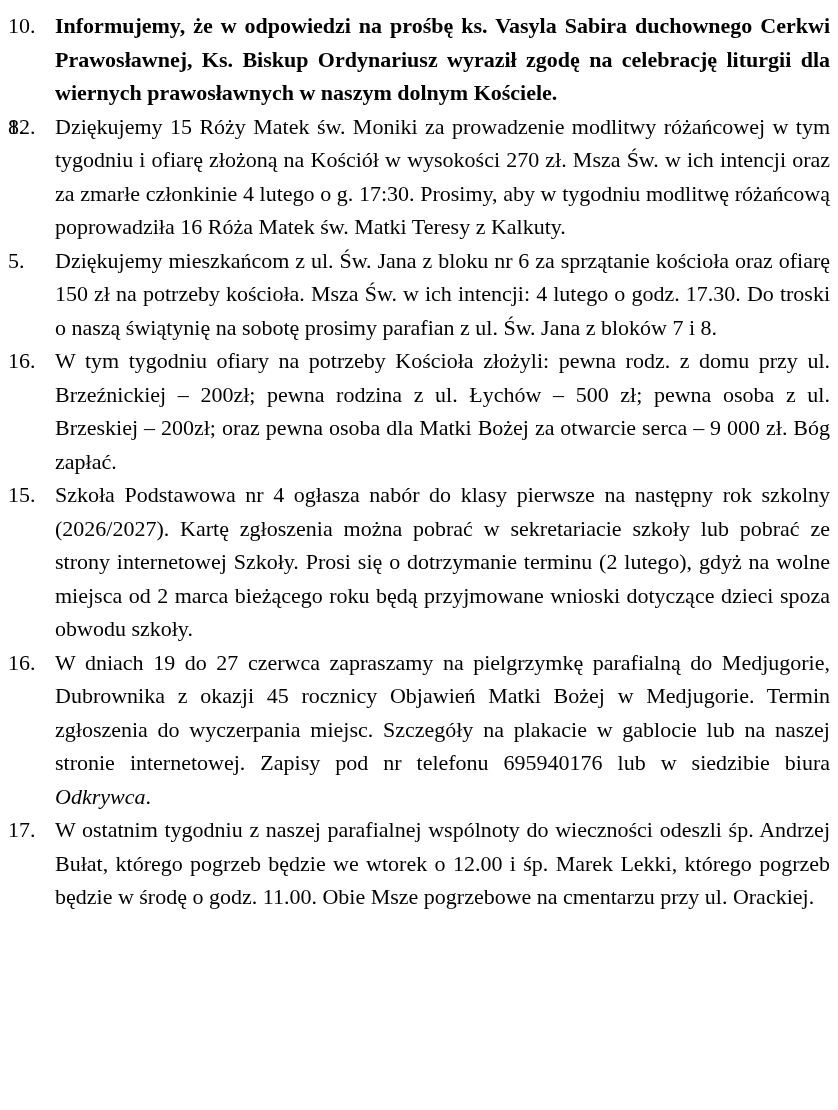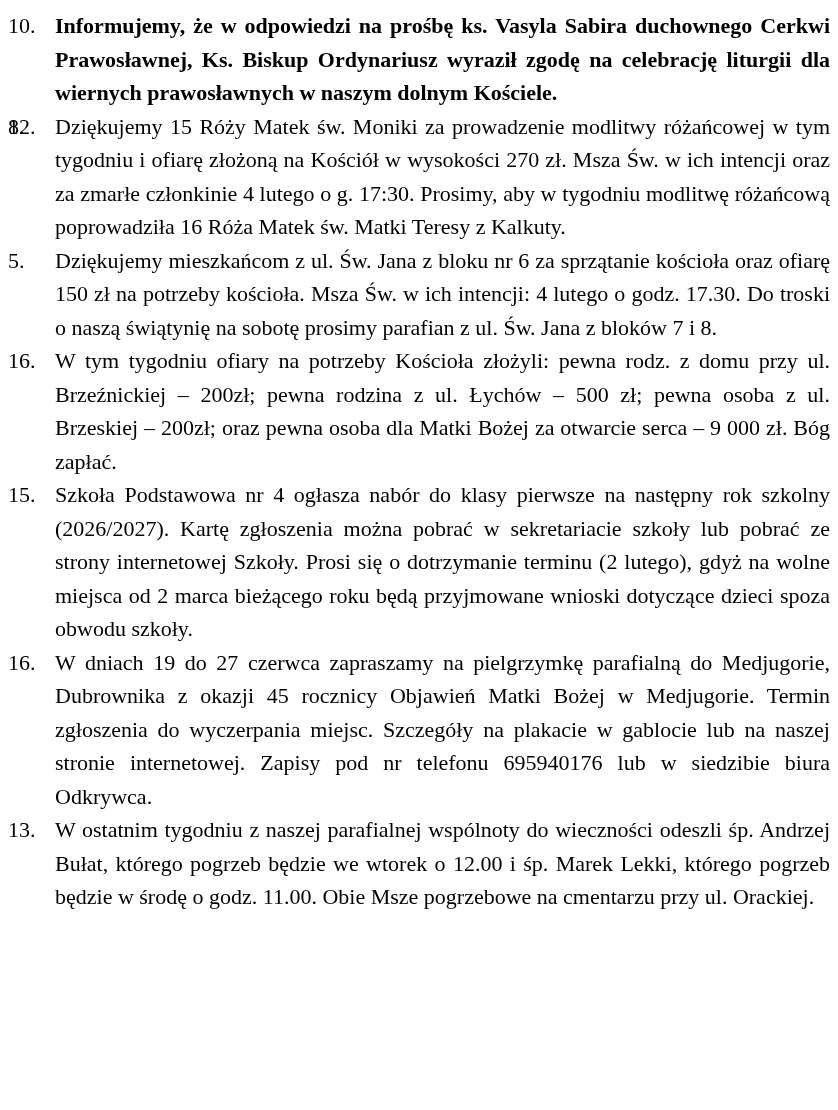"Odkrywca" .seg.italic { font-style: none -> italic }
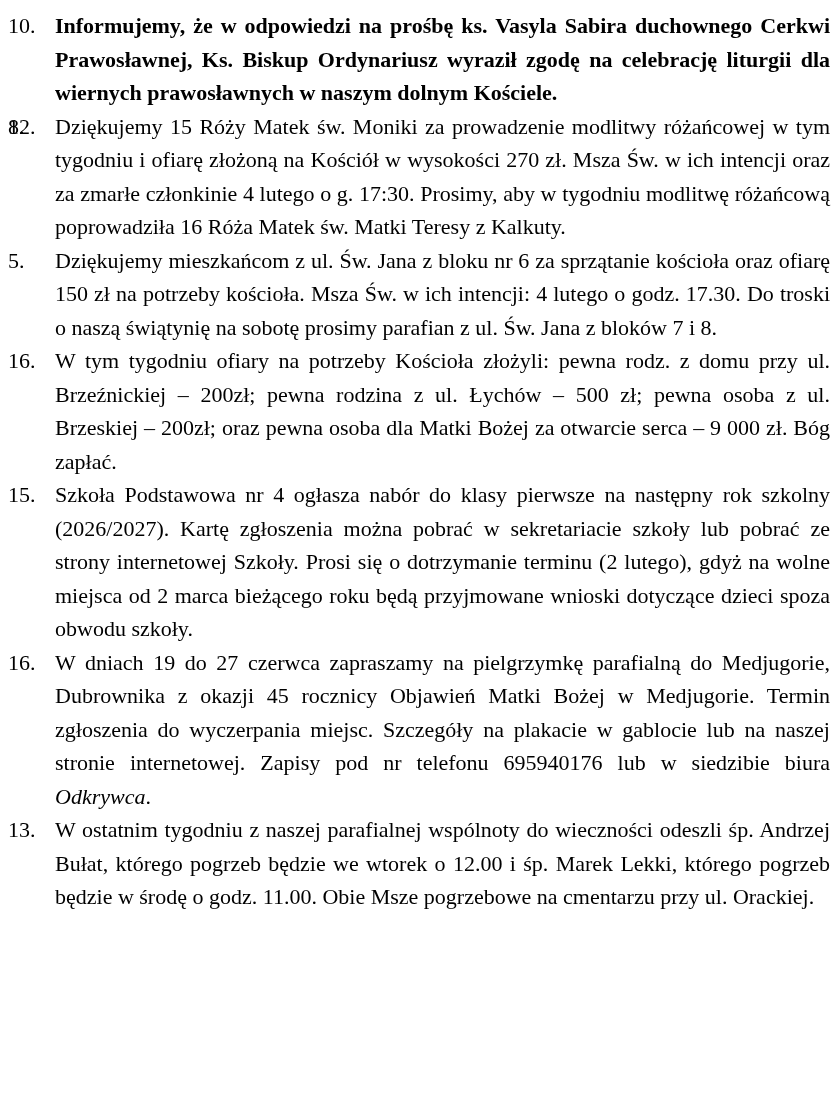"13." span.num { text: 13 -> 17 }
